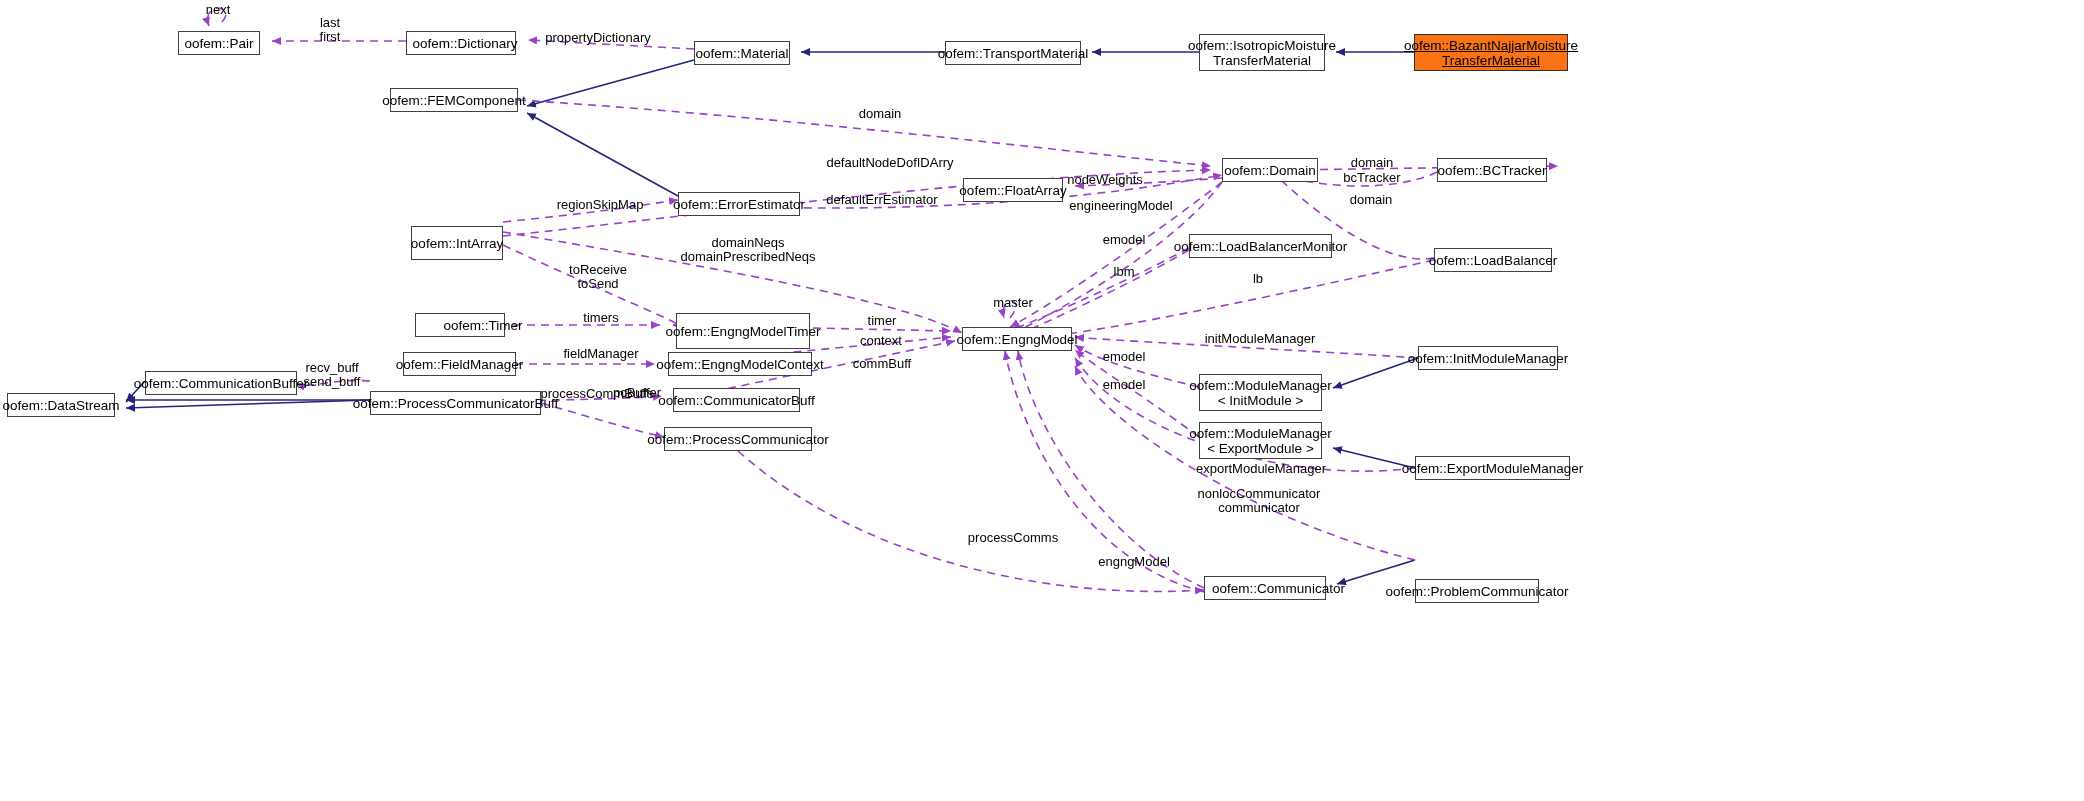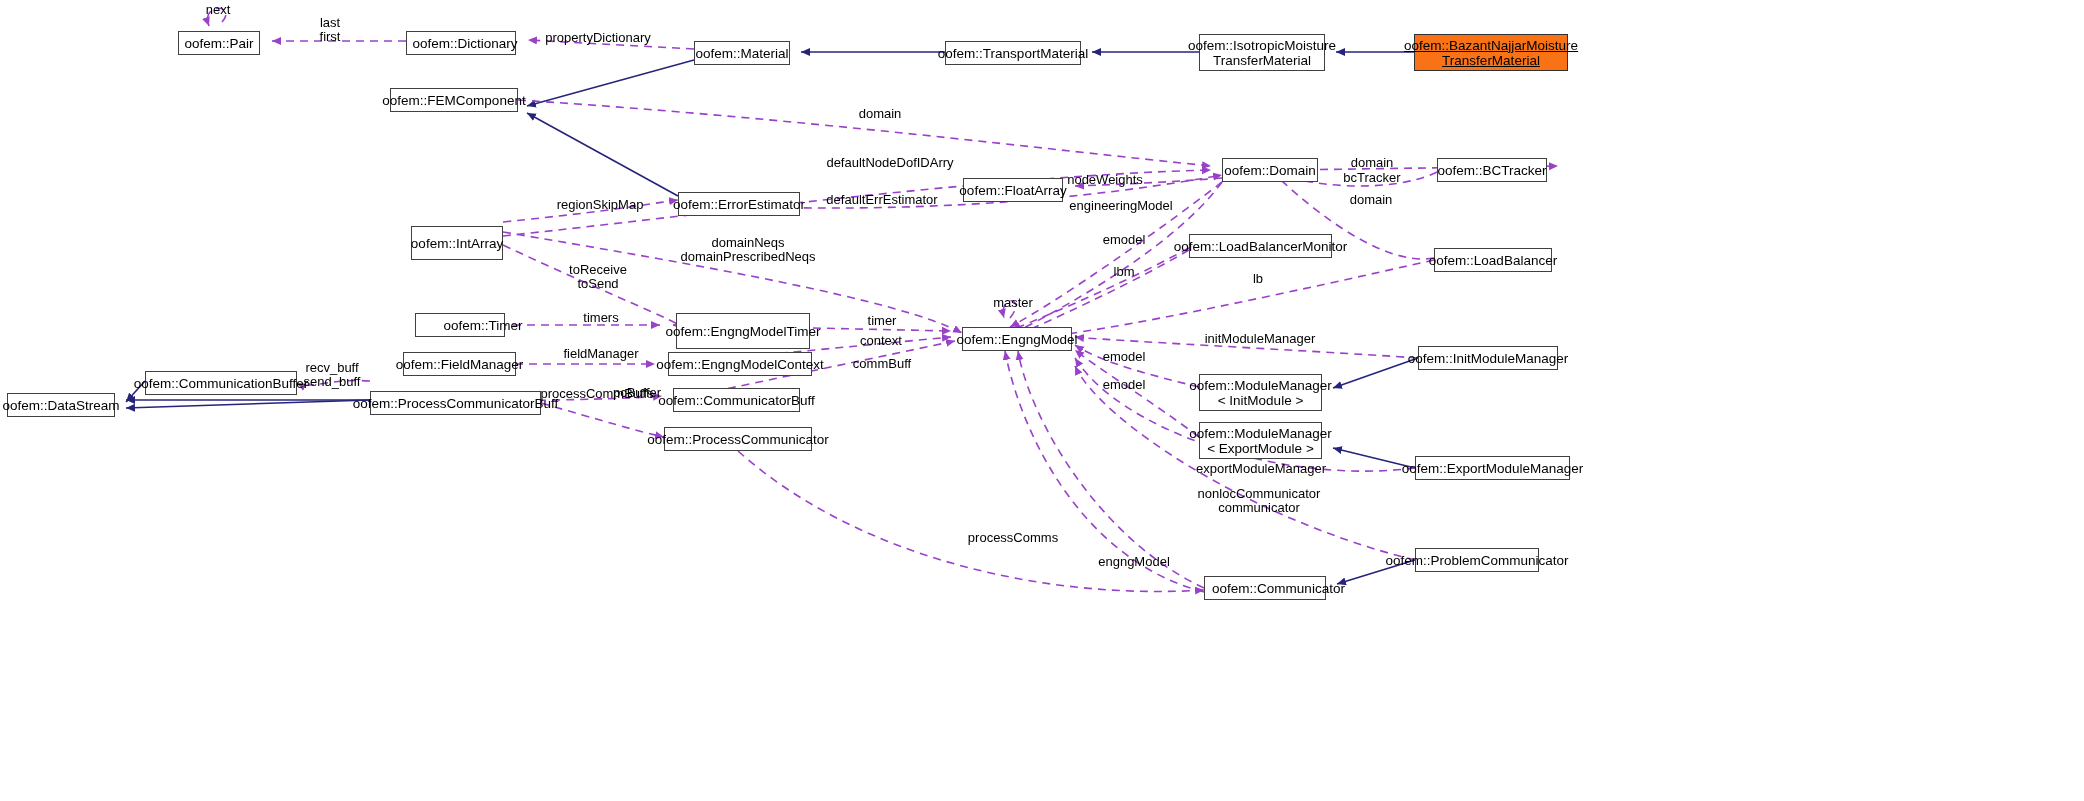"oofem::ProblemCommunicator" div.node { top: 548px -> 579px }
